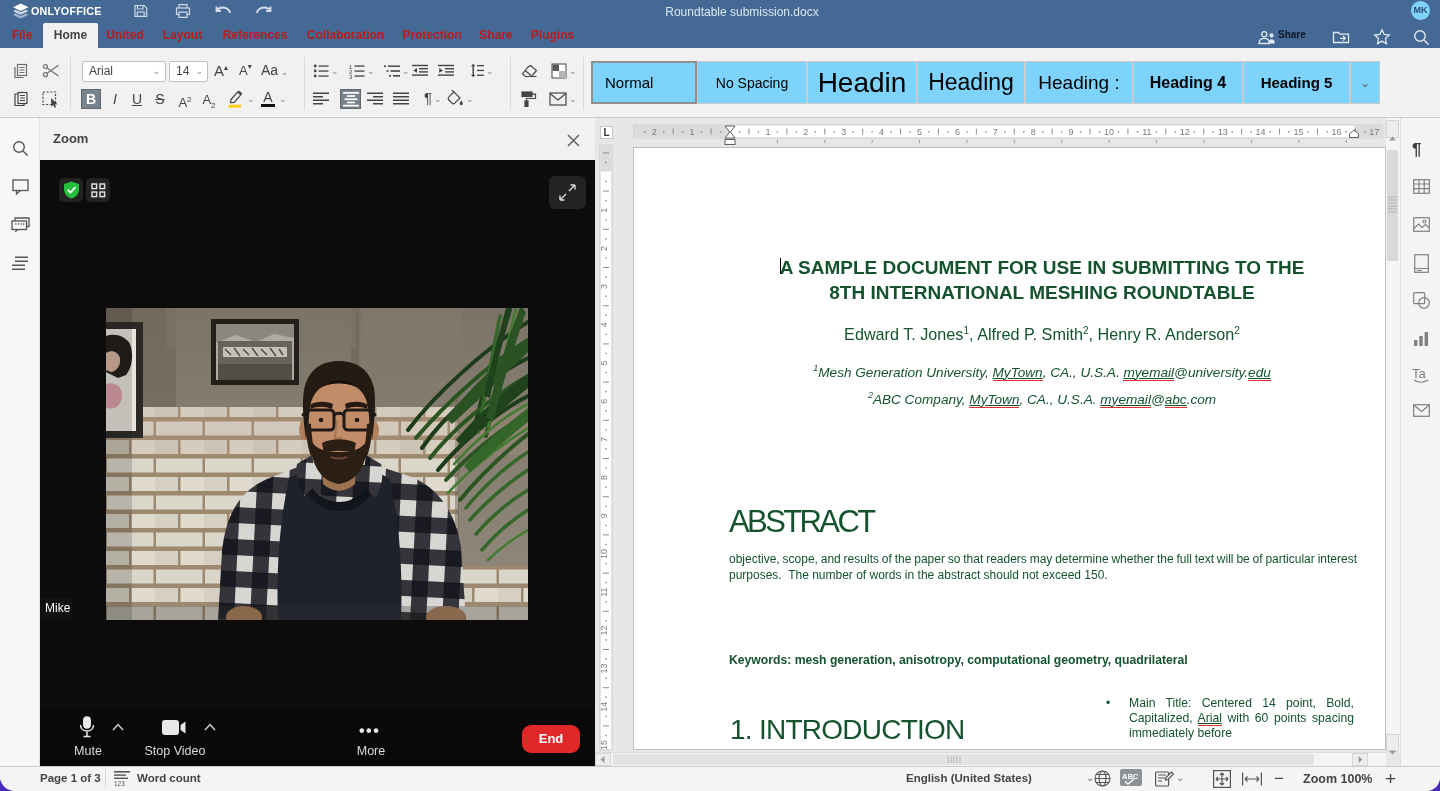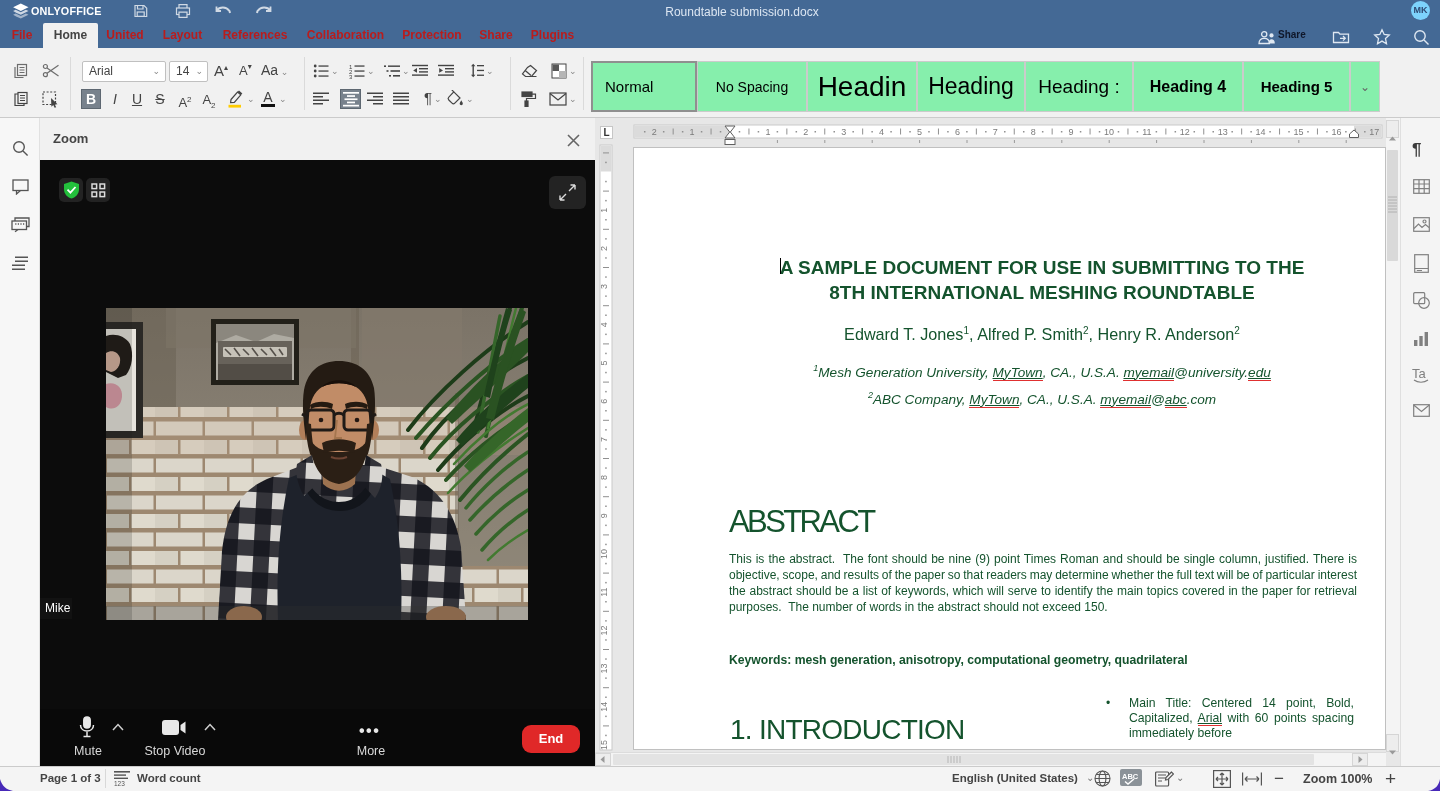"Normal" .stybox { background: #86efac -> #7dd3fc; height: 51px -> 43px }
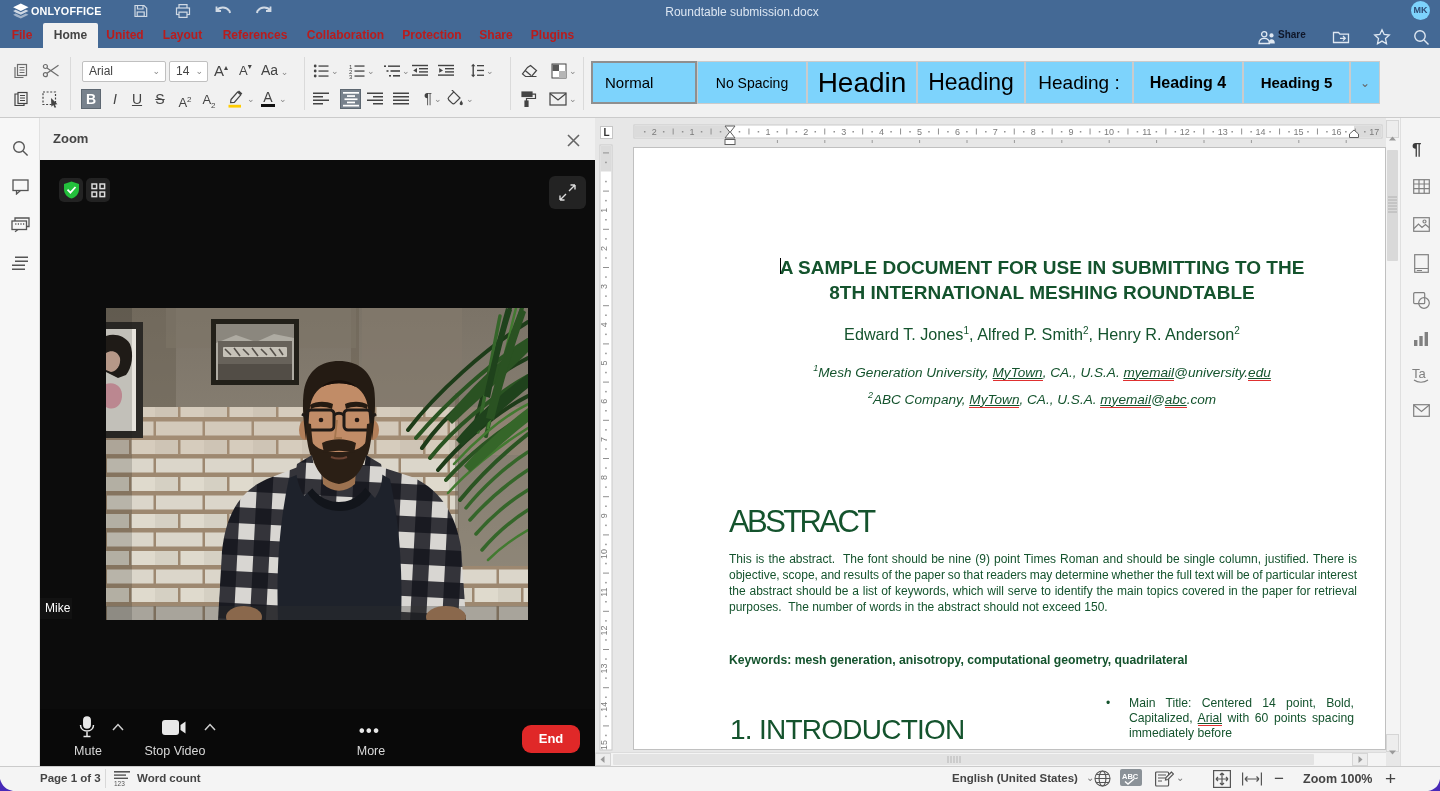"This is the abstract. The" div.jl { html: <div>This is the abstract.&nbsp; The font should be nine (9) point Times Roman and should be single column, justified. There is</div> -> none }
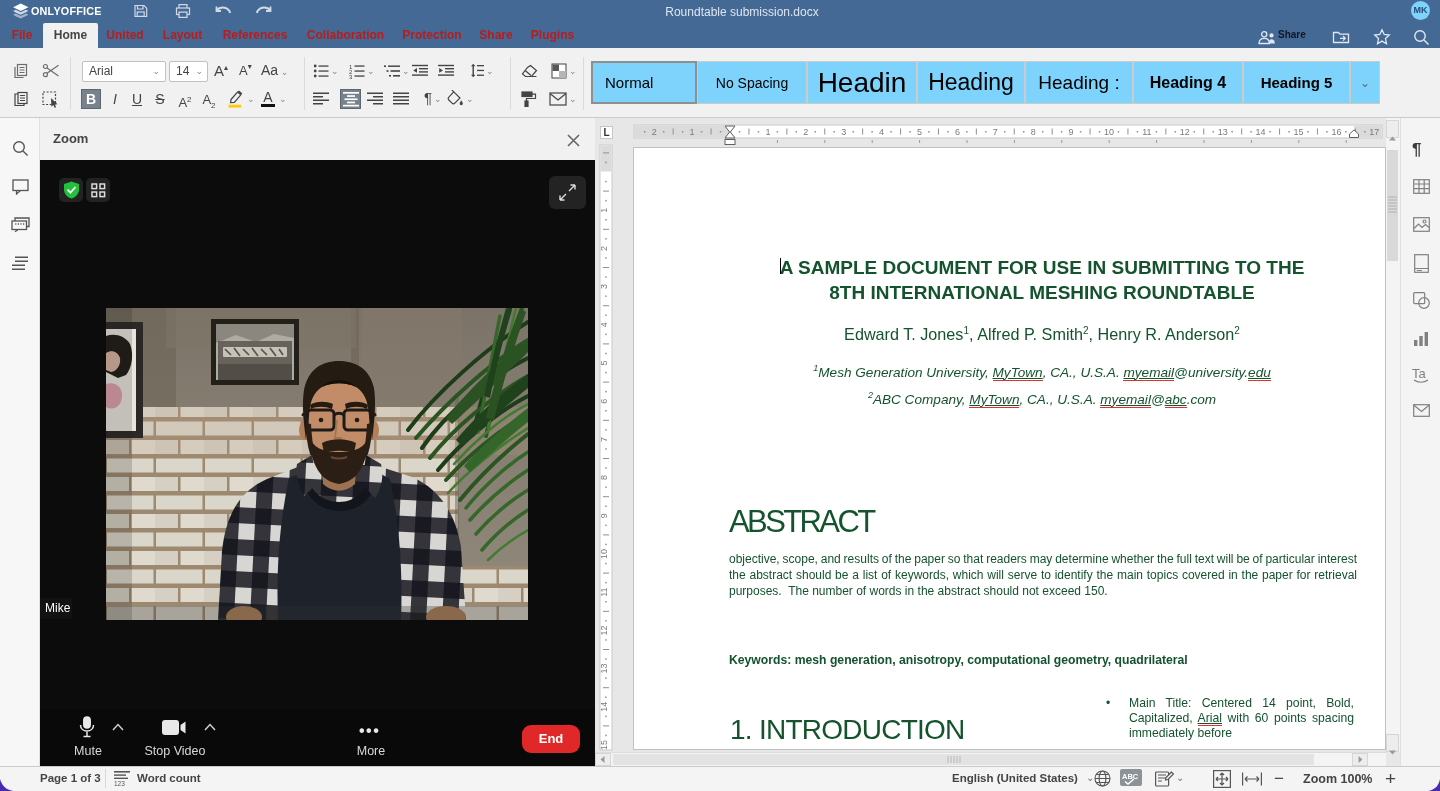"the abstract should be a" div.jl { html: <div>the abstract should be a list of keywords, which will serve to identify the main topics covered in the paper for retrieval</div> -> none }
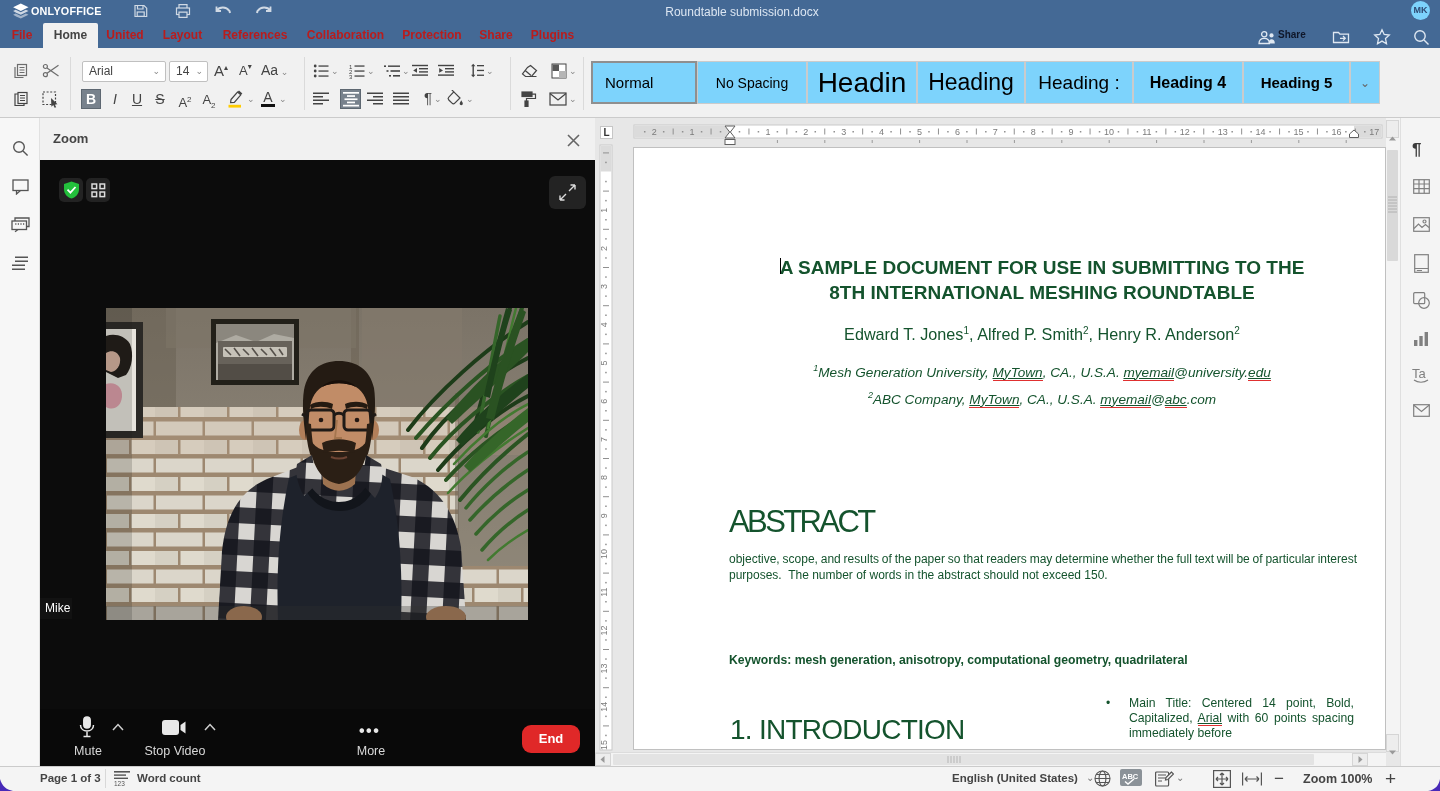"English (United States)" div.sbtext { left: 952px -> 906px }
